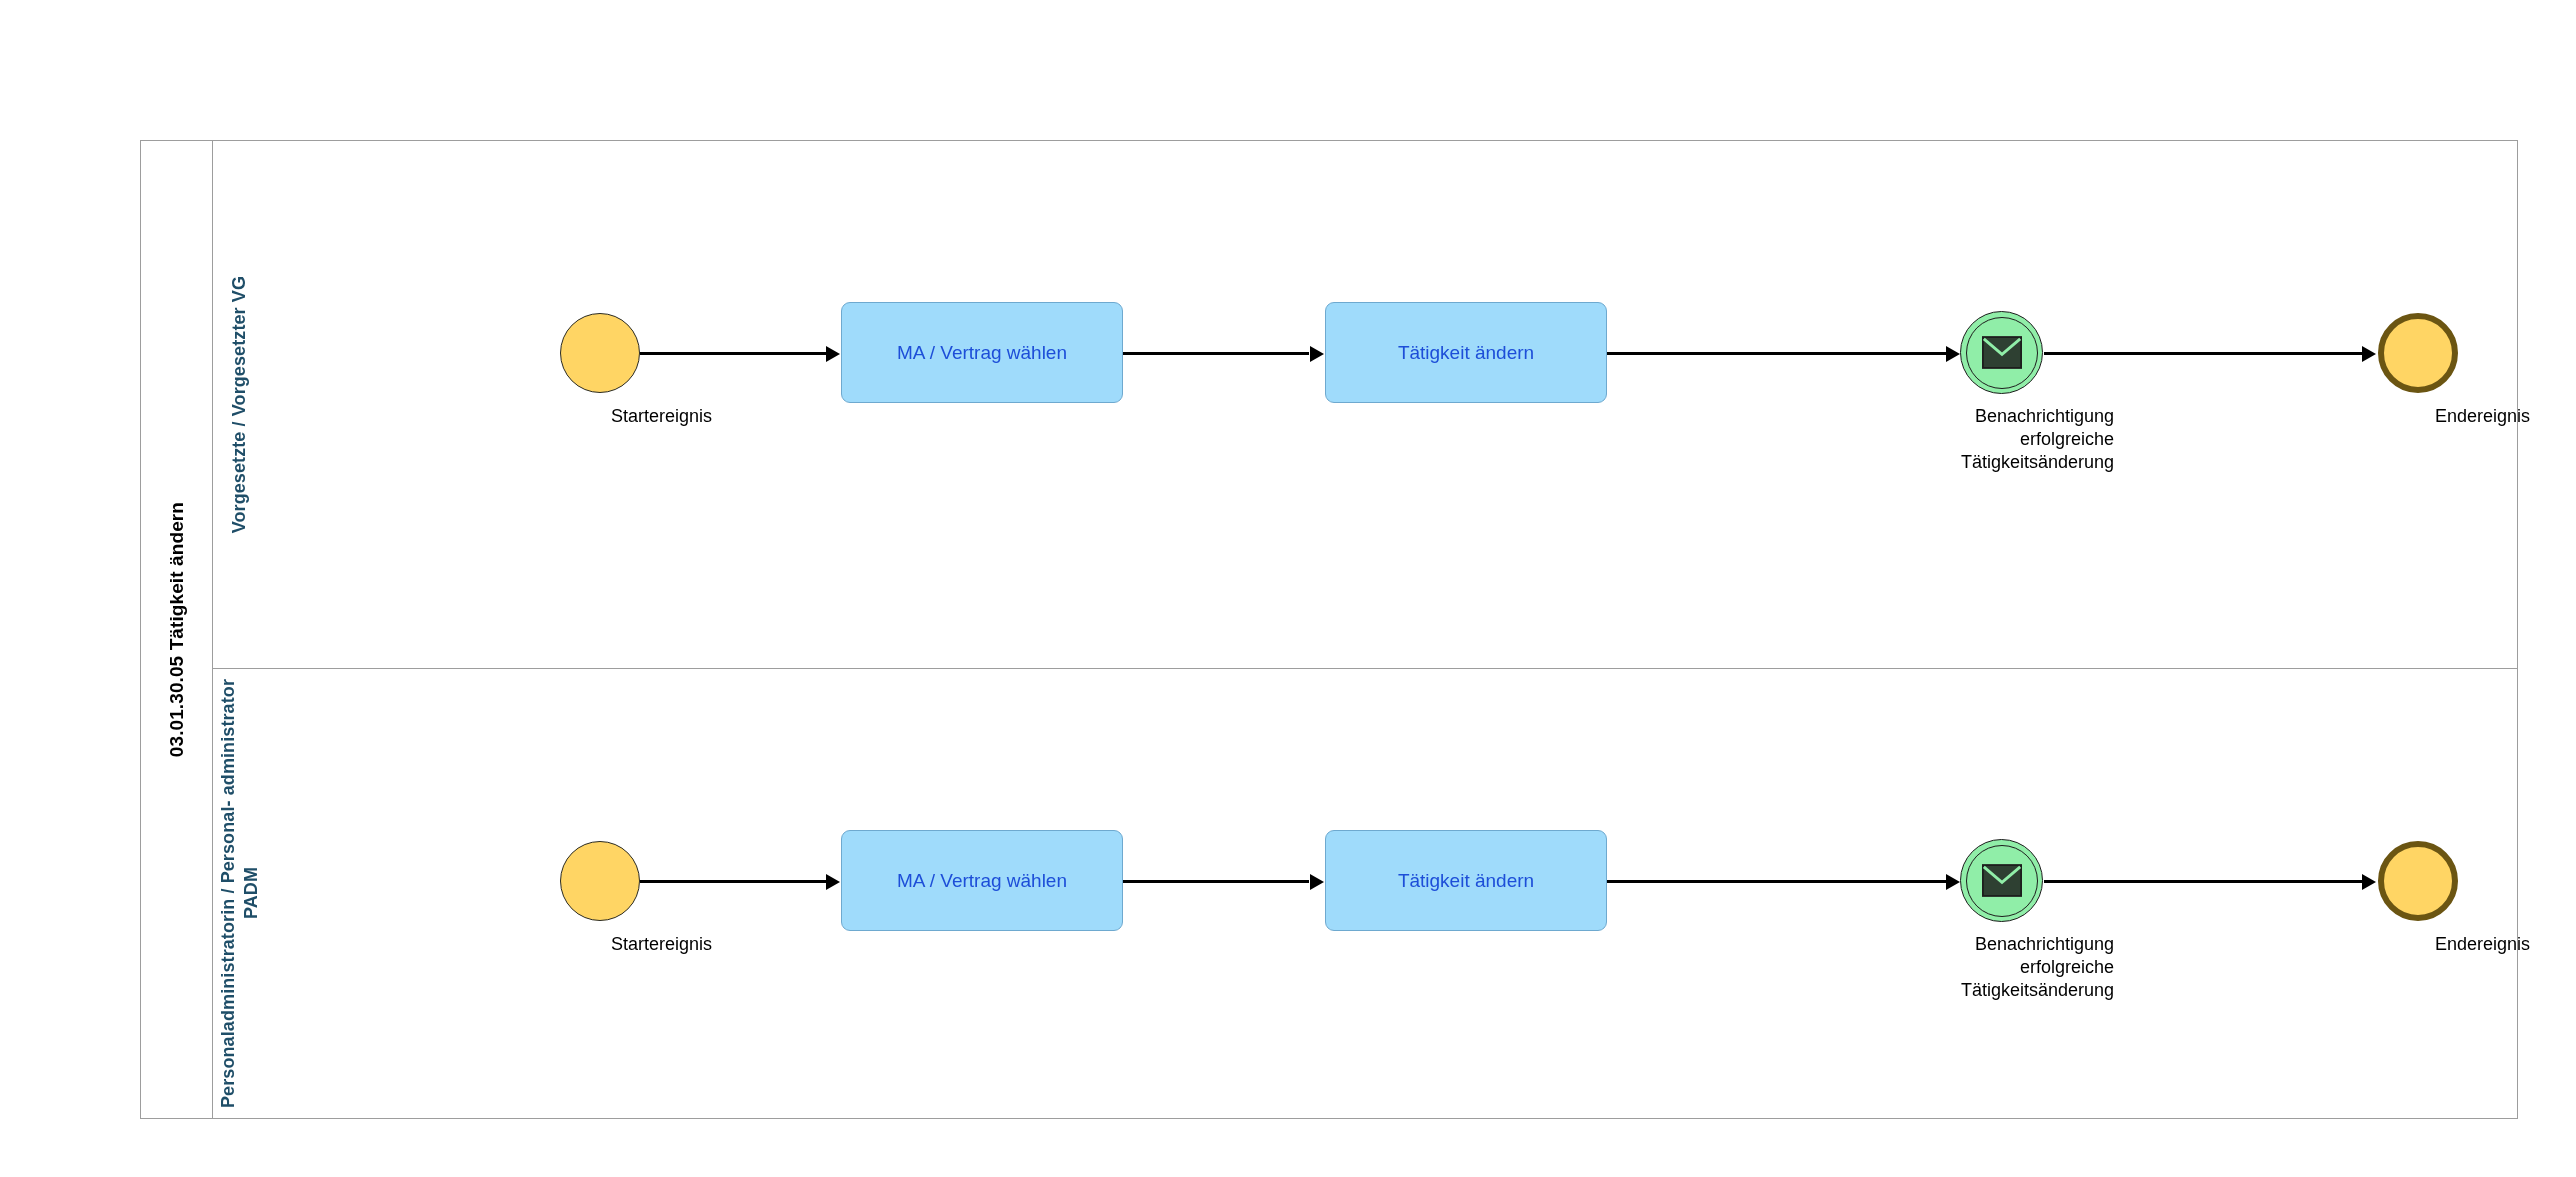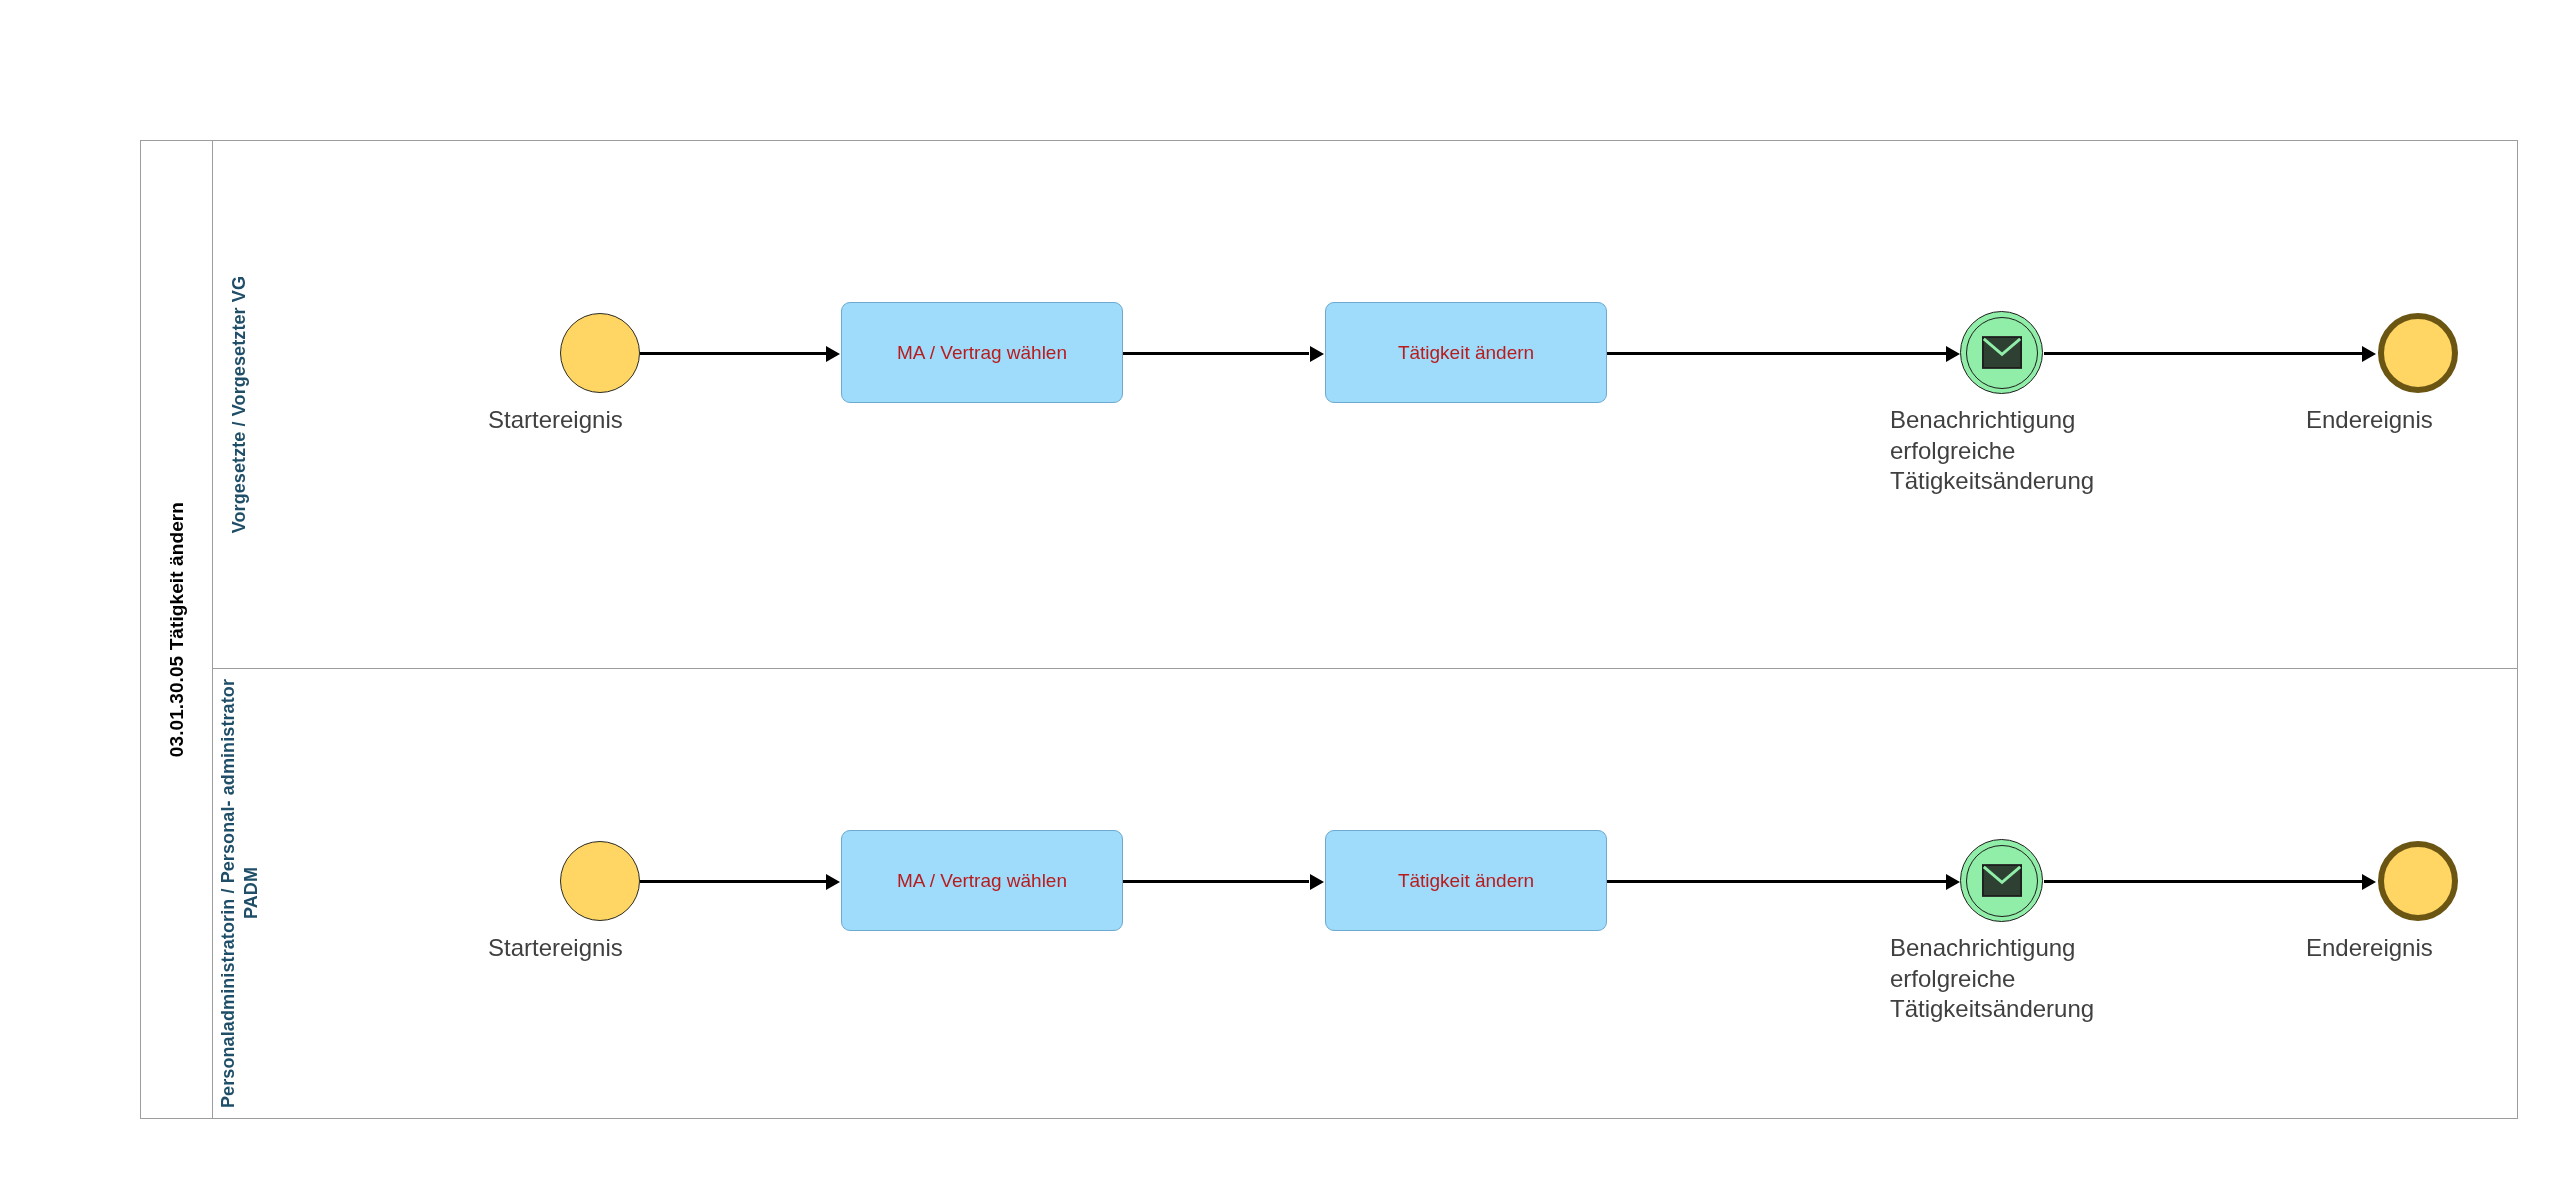"MA / Vertrag wählen" .task-label { color: #b91c1c -> #1d4ed8 }
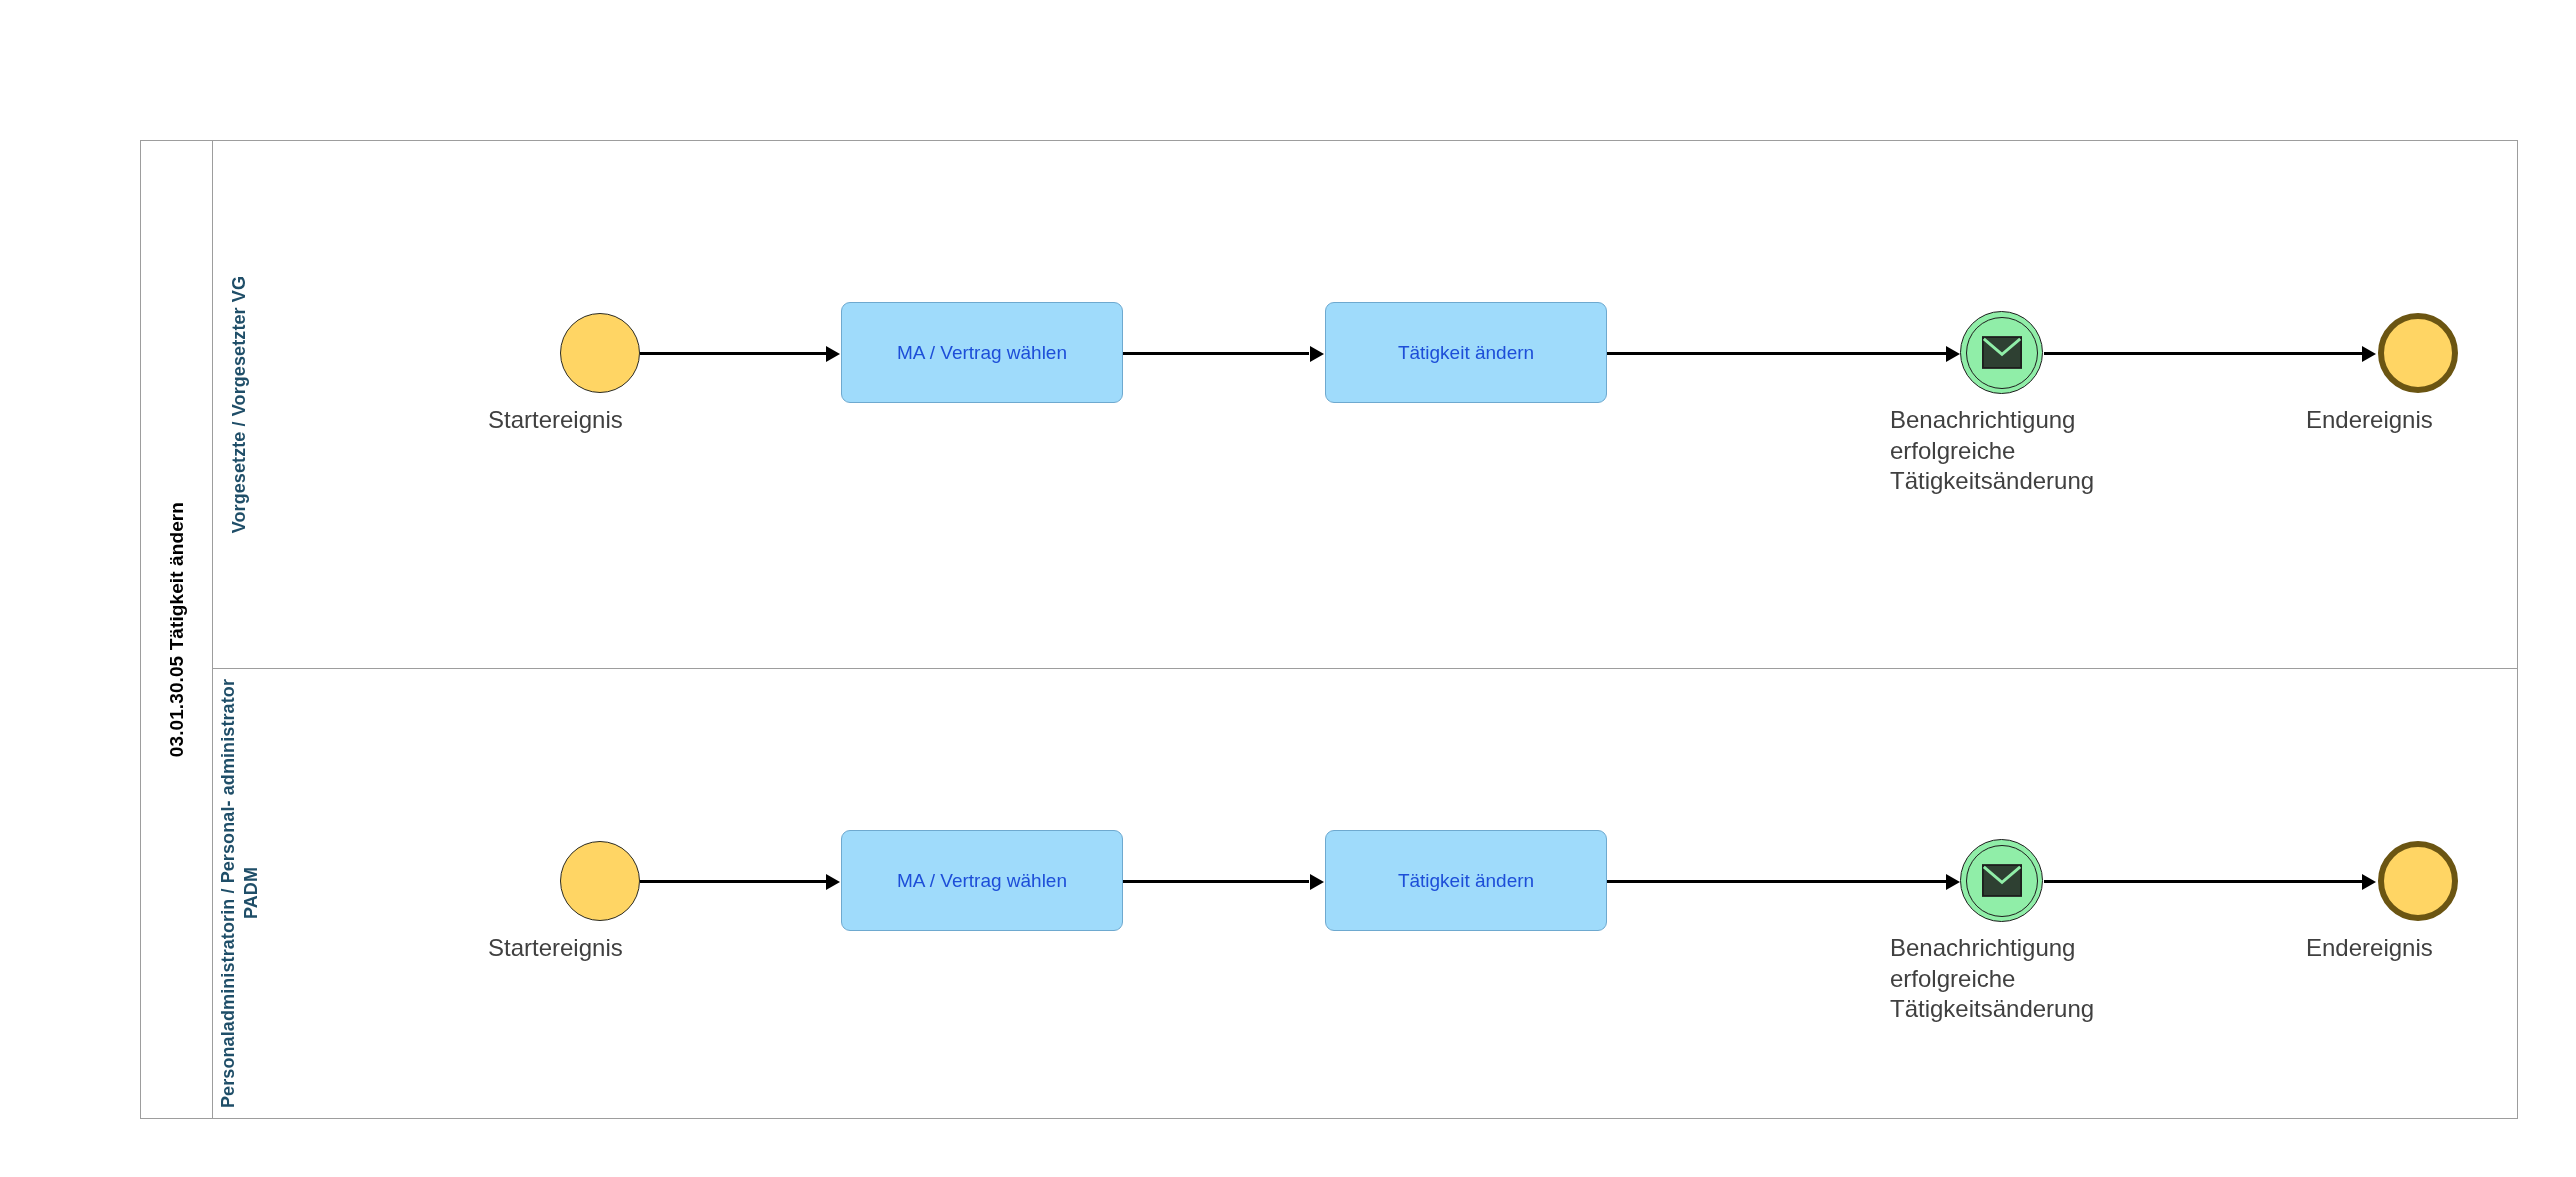"Startereignis" .caption { color: #404040 -> #000000; font-size: 24px -> 18px; text-align: left -> right }
